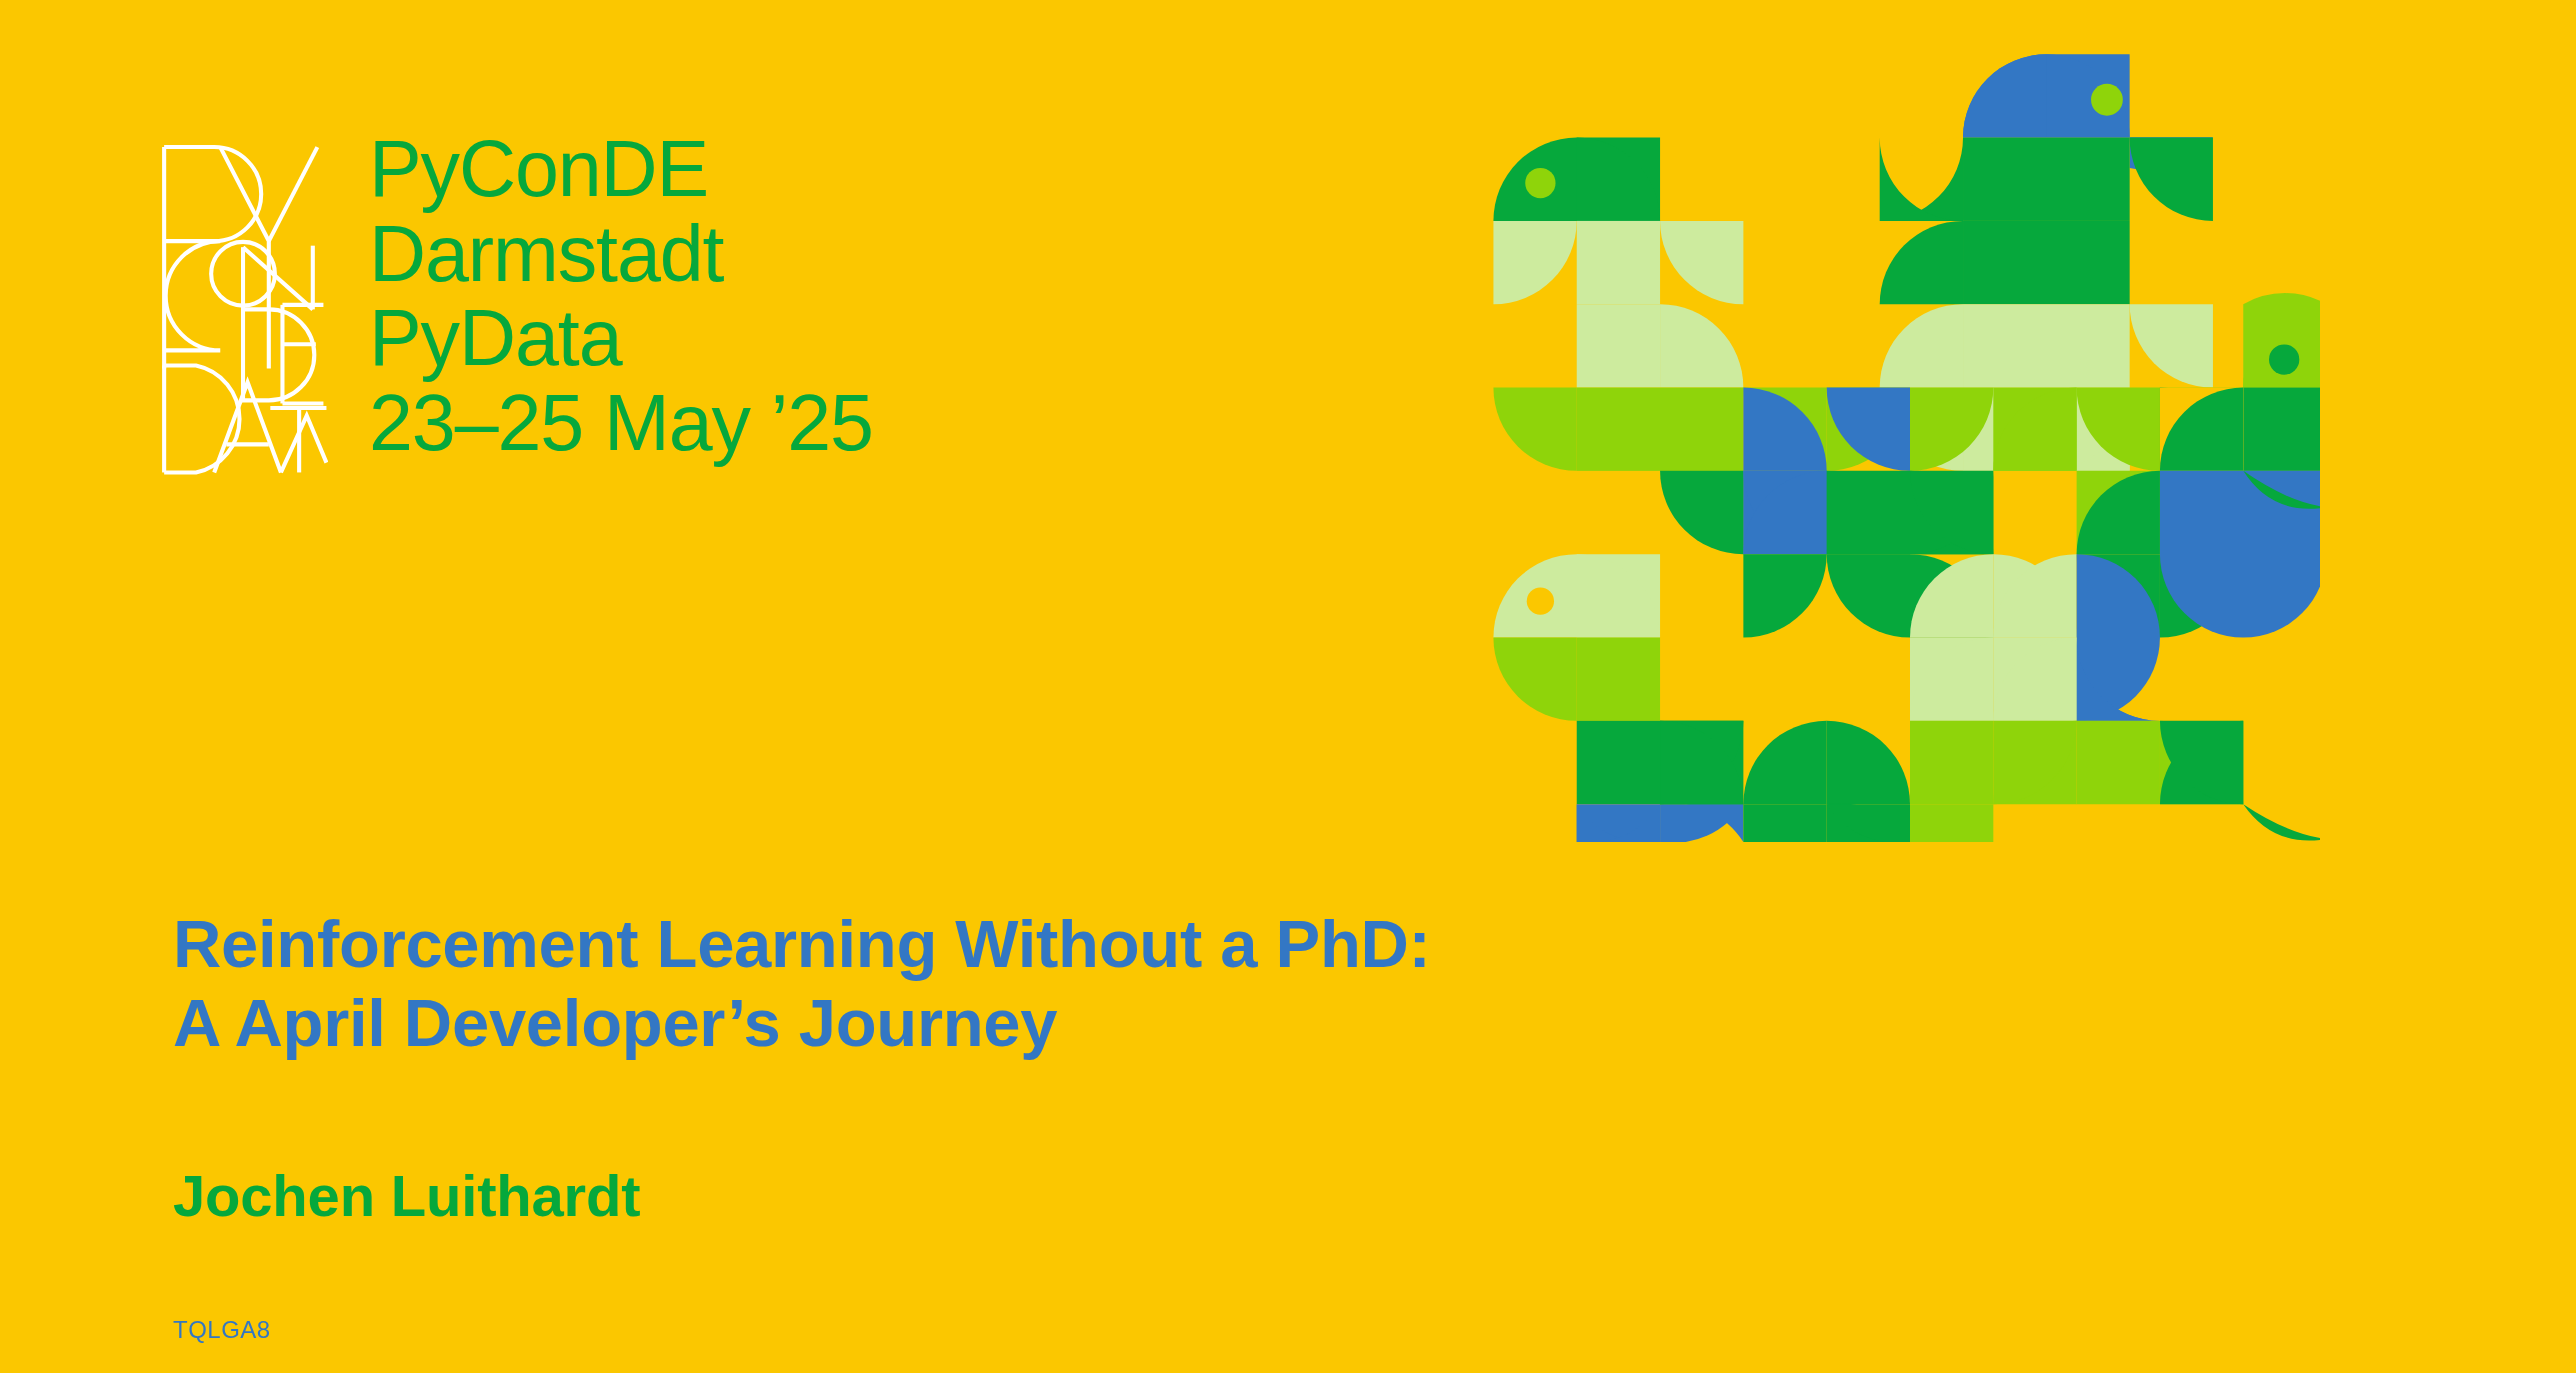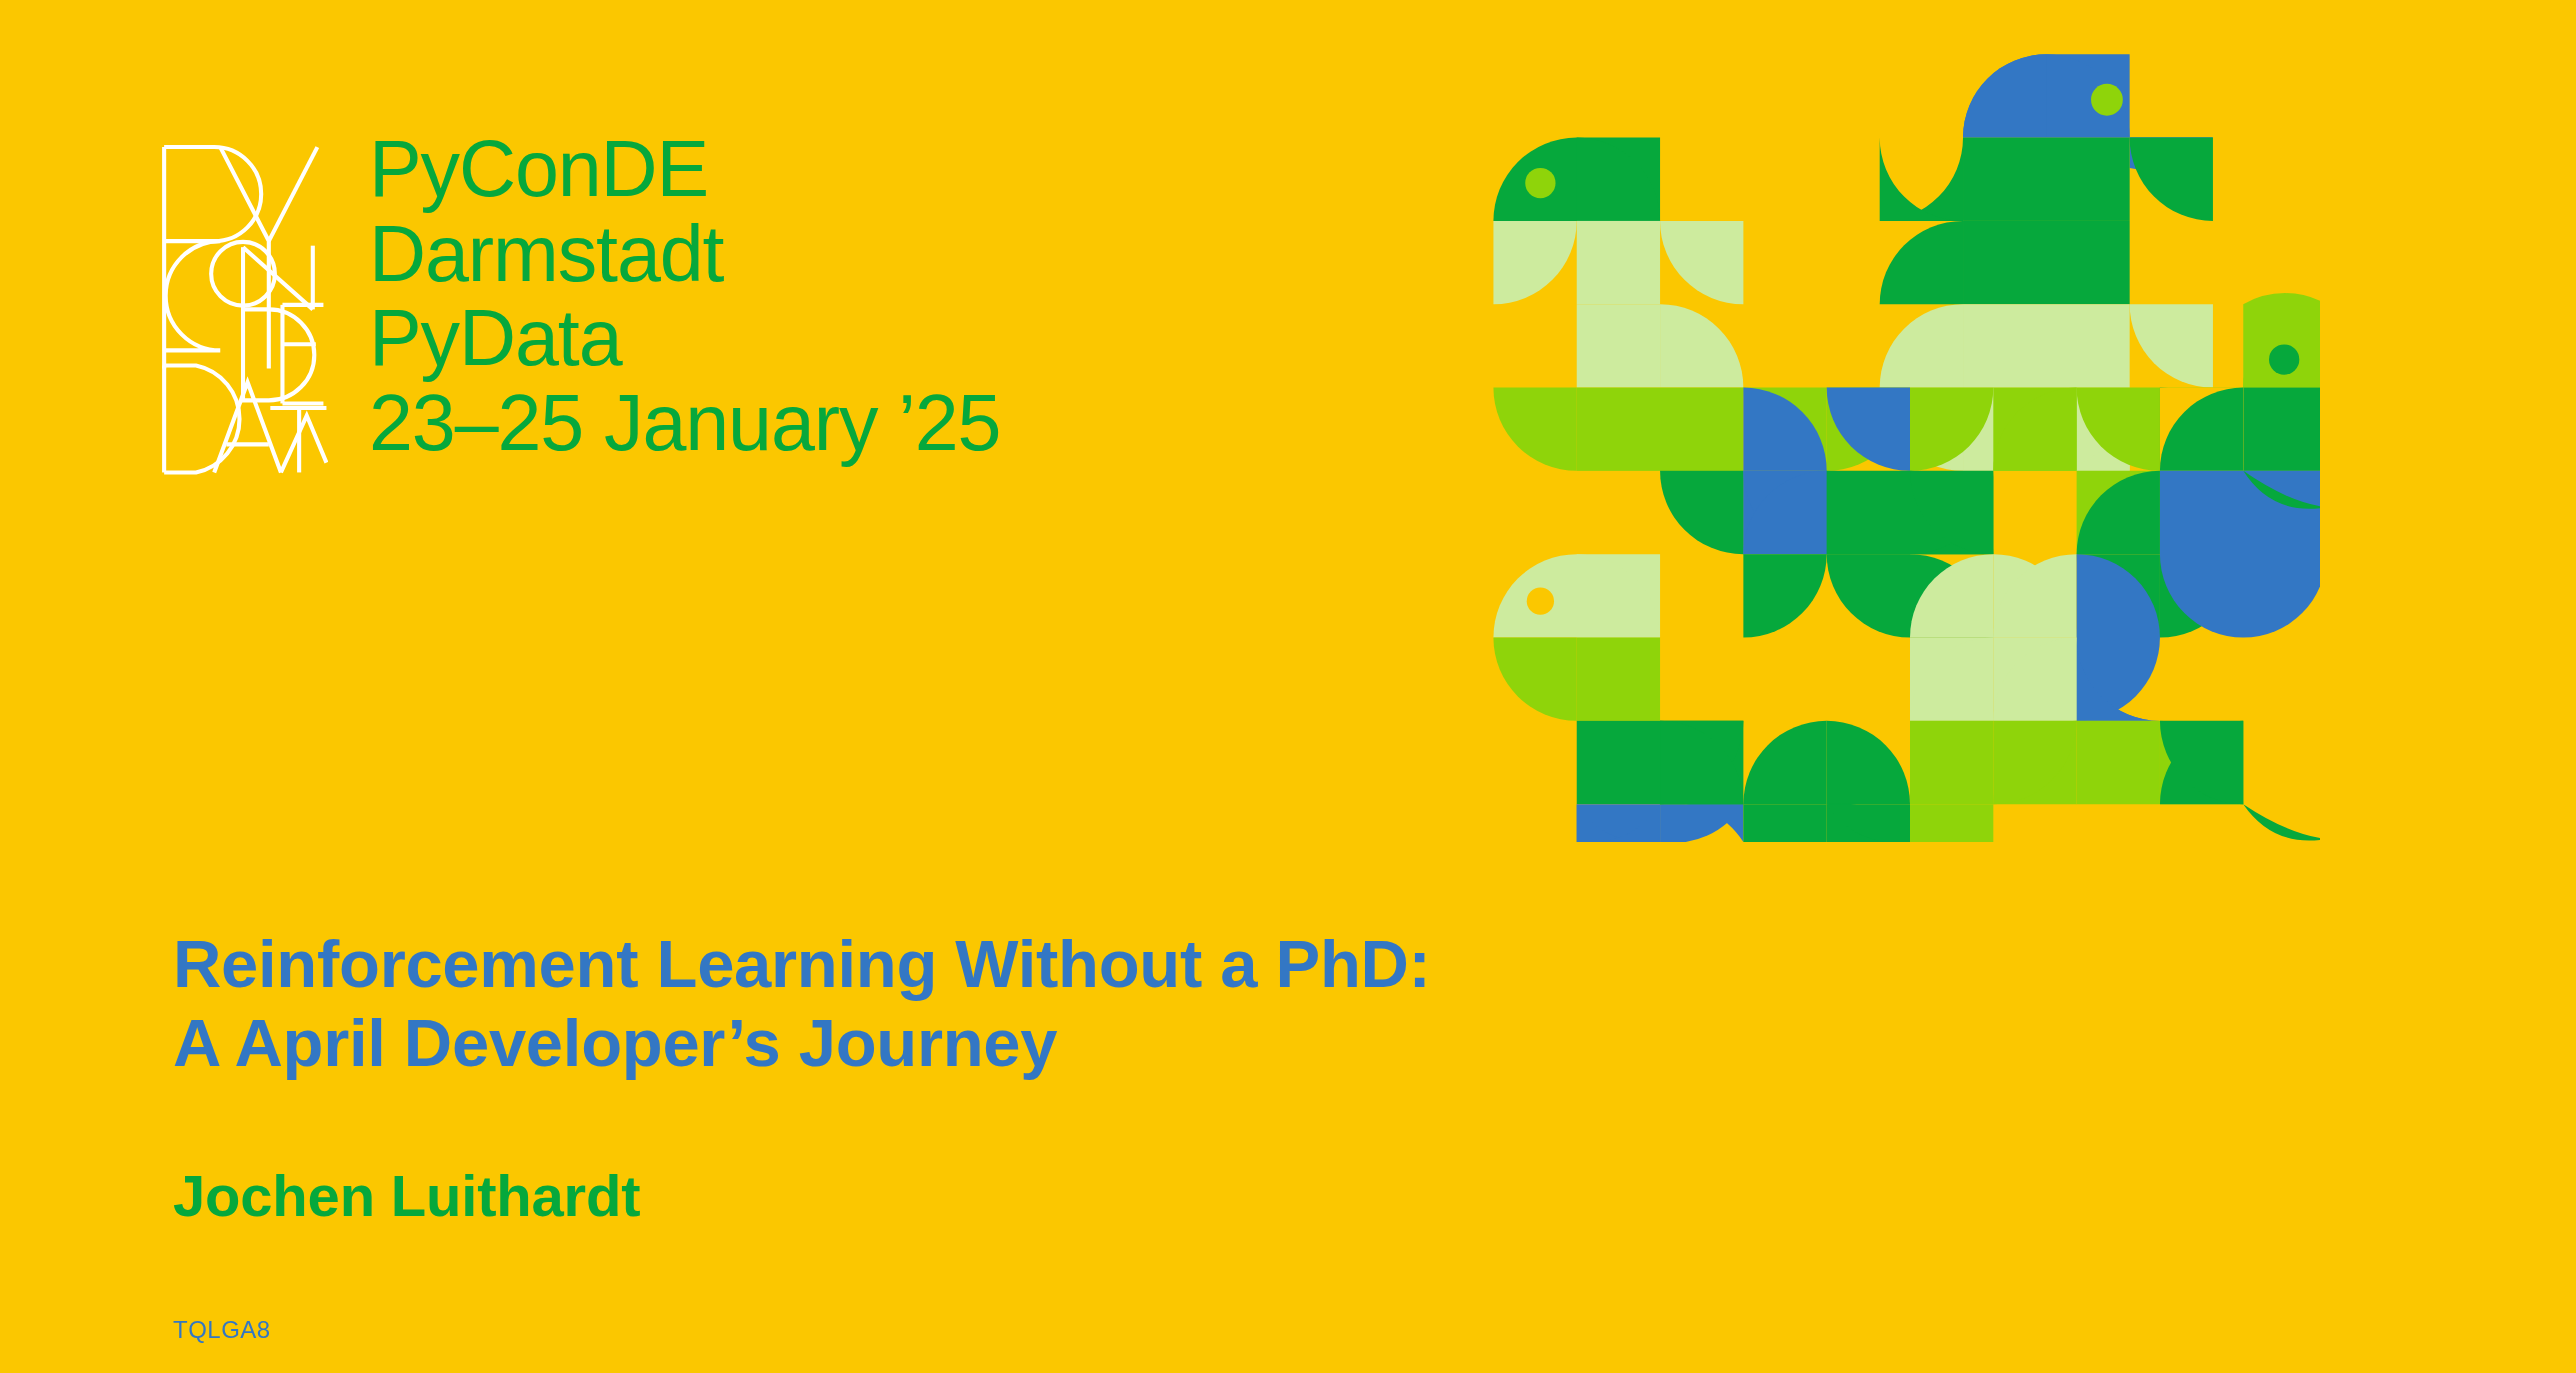"23–25 January ’25" span.wm-line { text: January -> May }
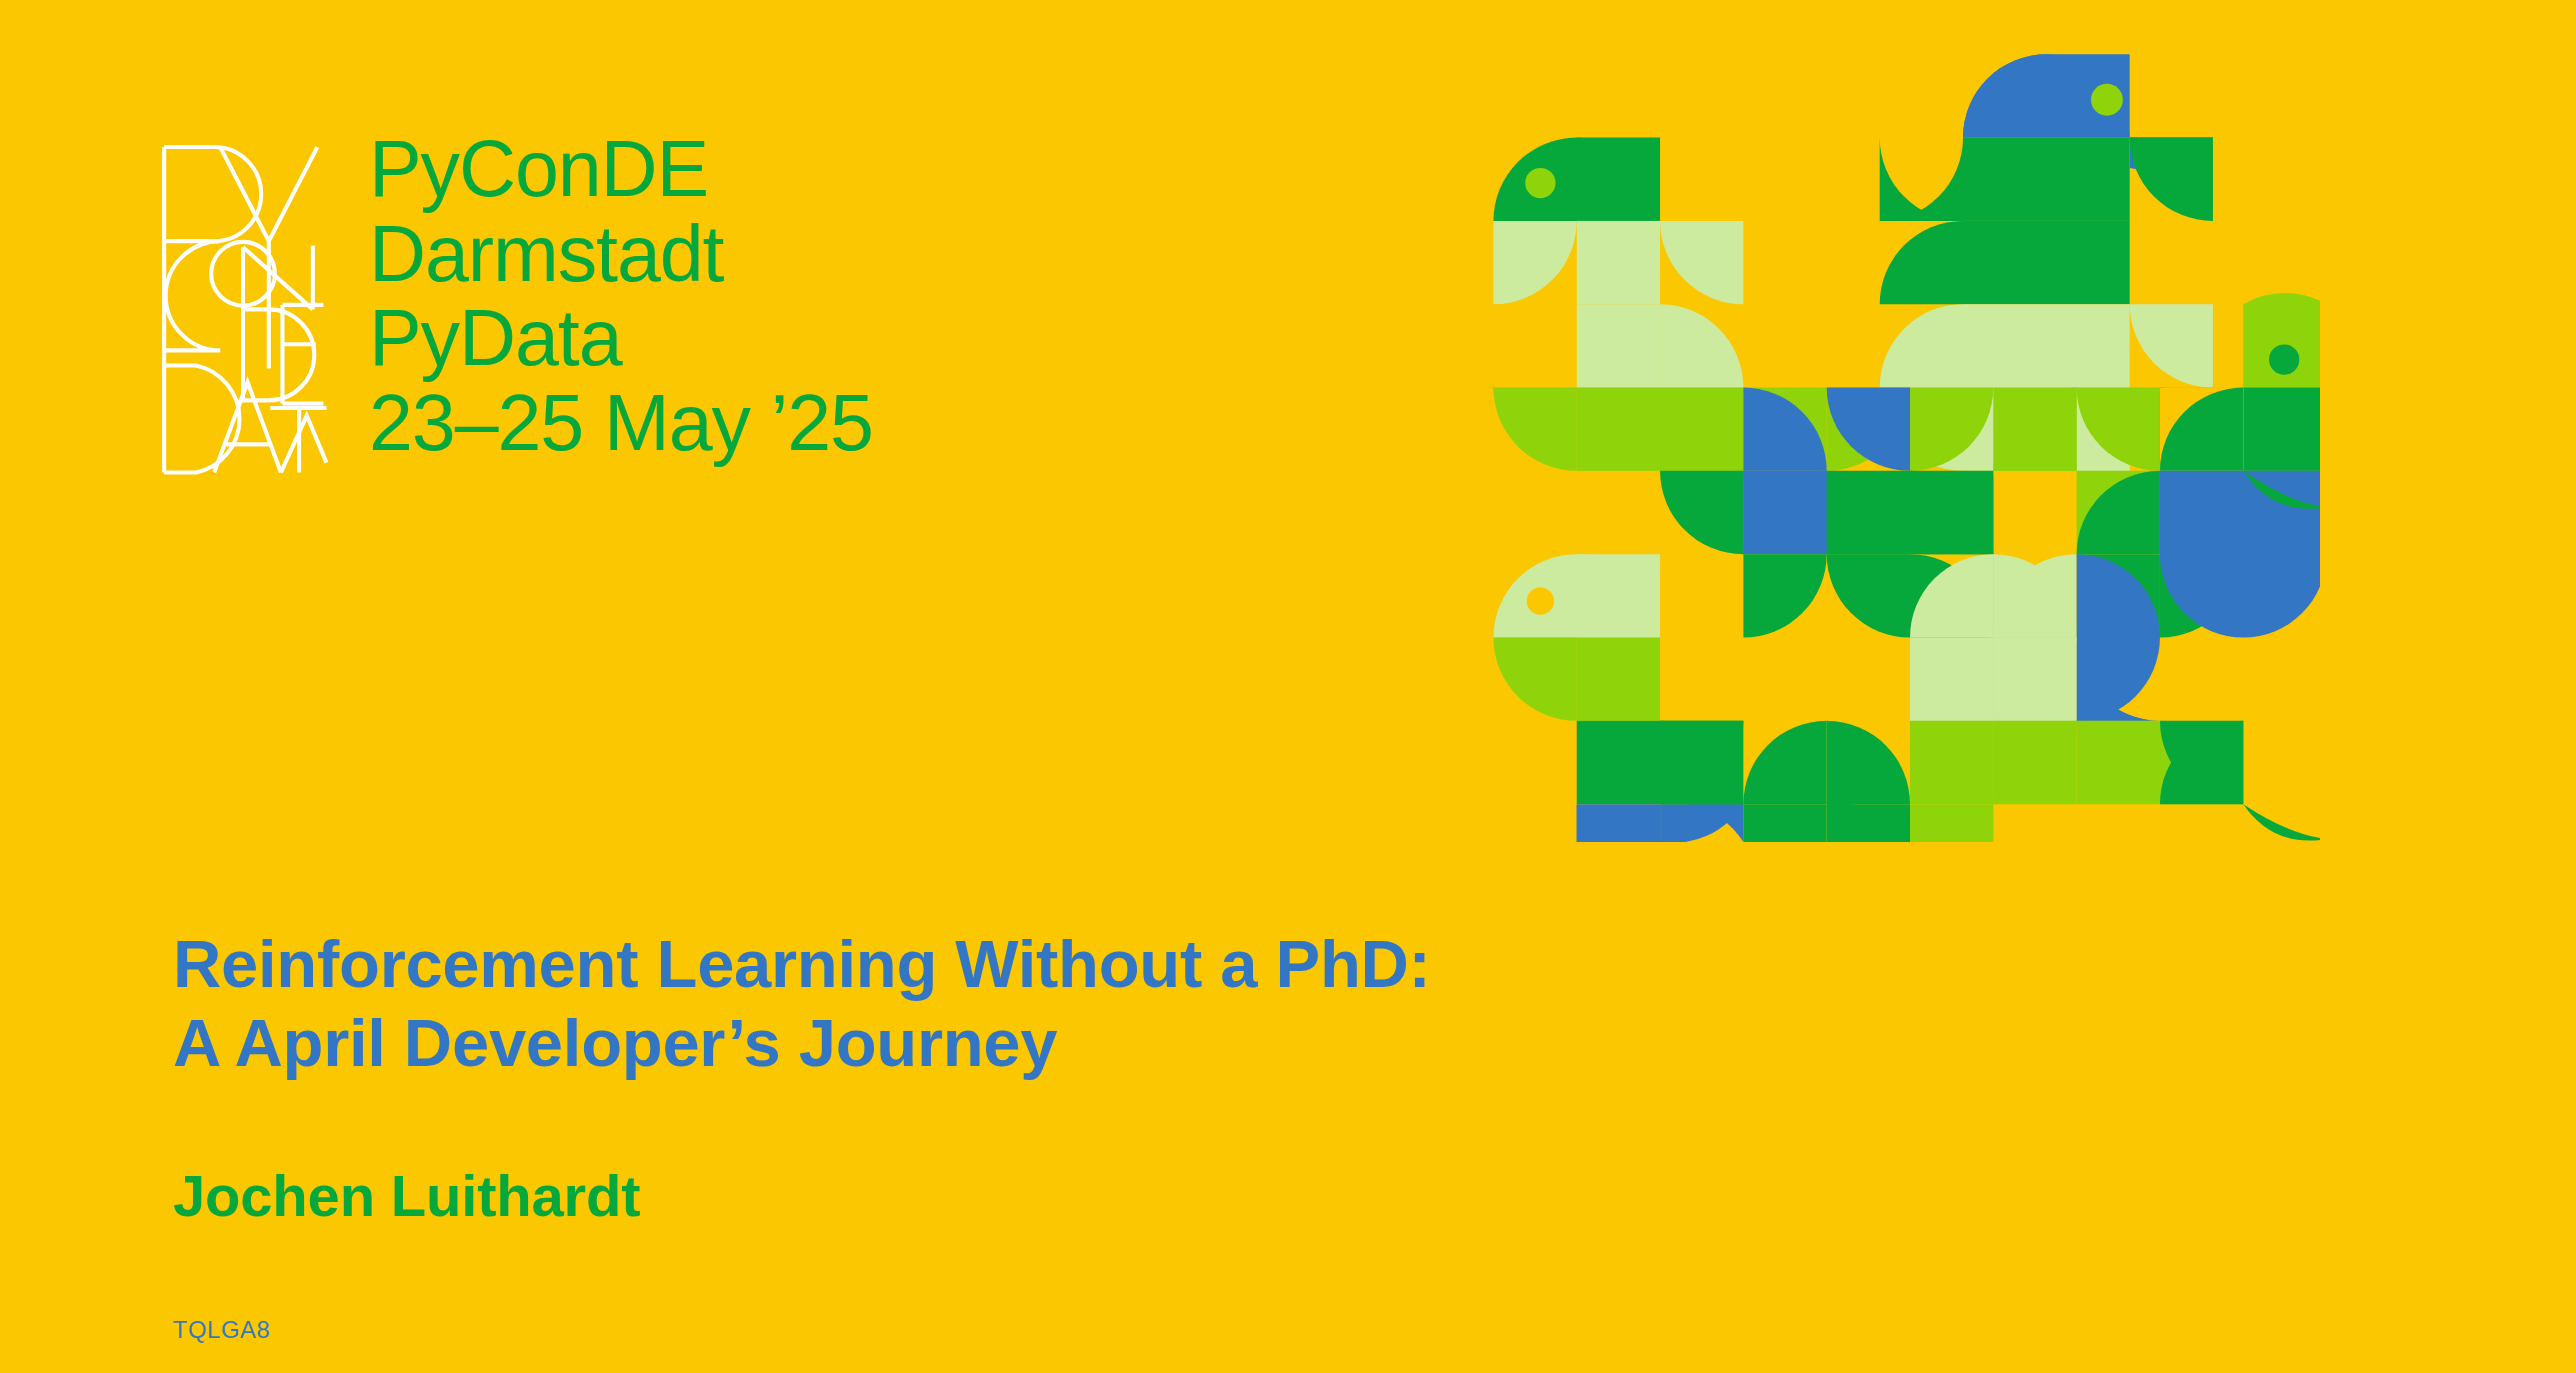"Reinforcement Learning Without a PhD:" #talk-title { top: 924px -> 904px }
